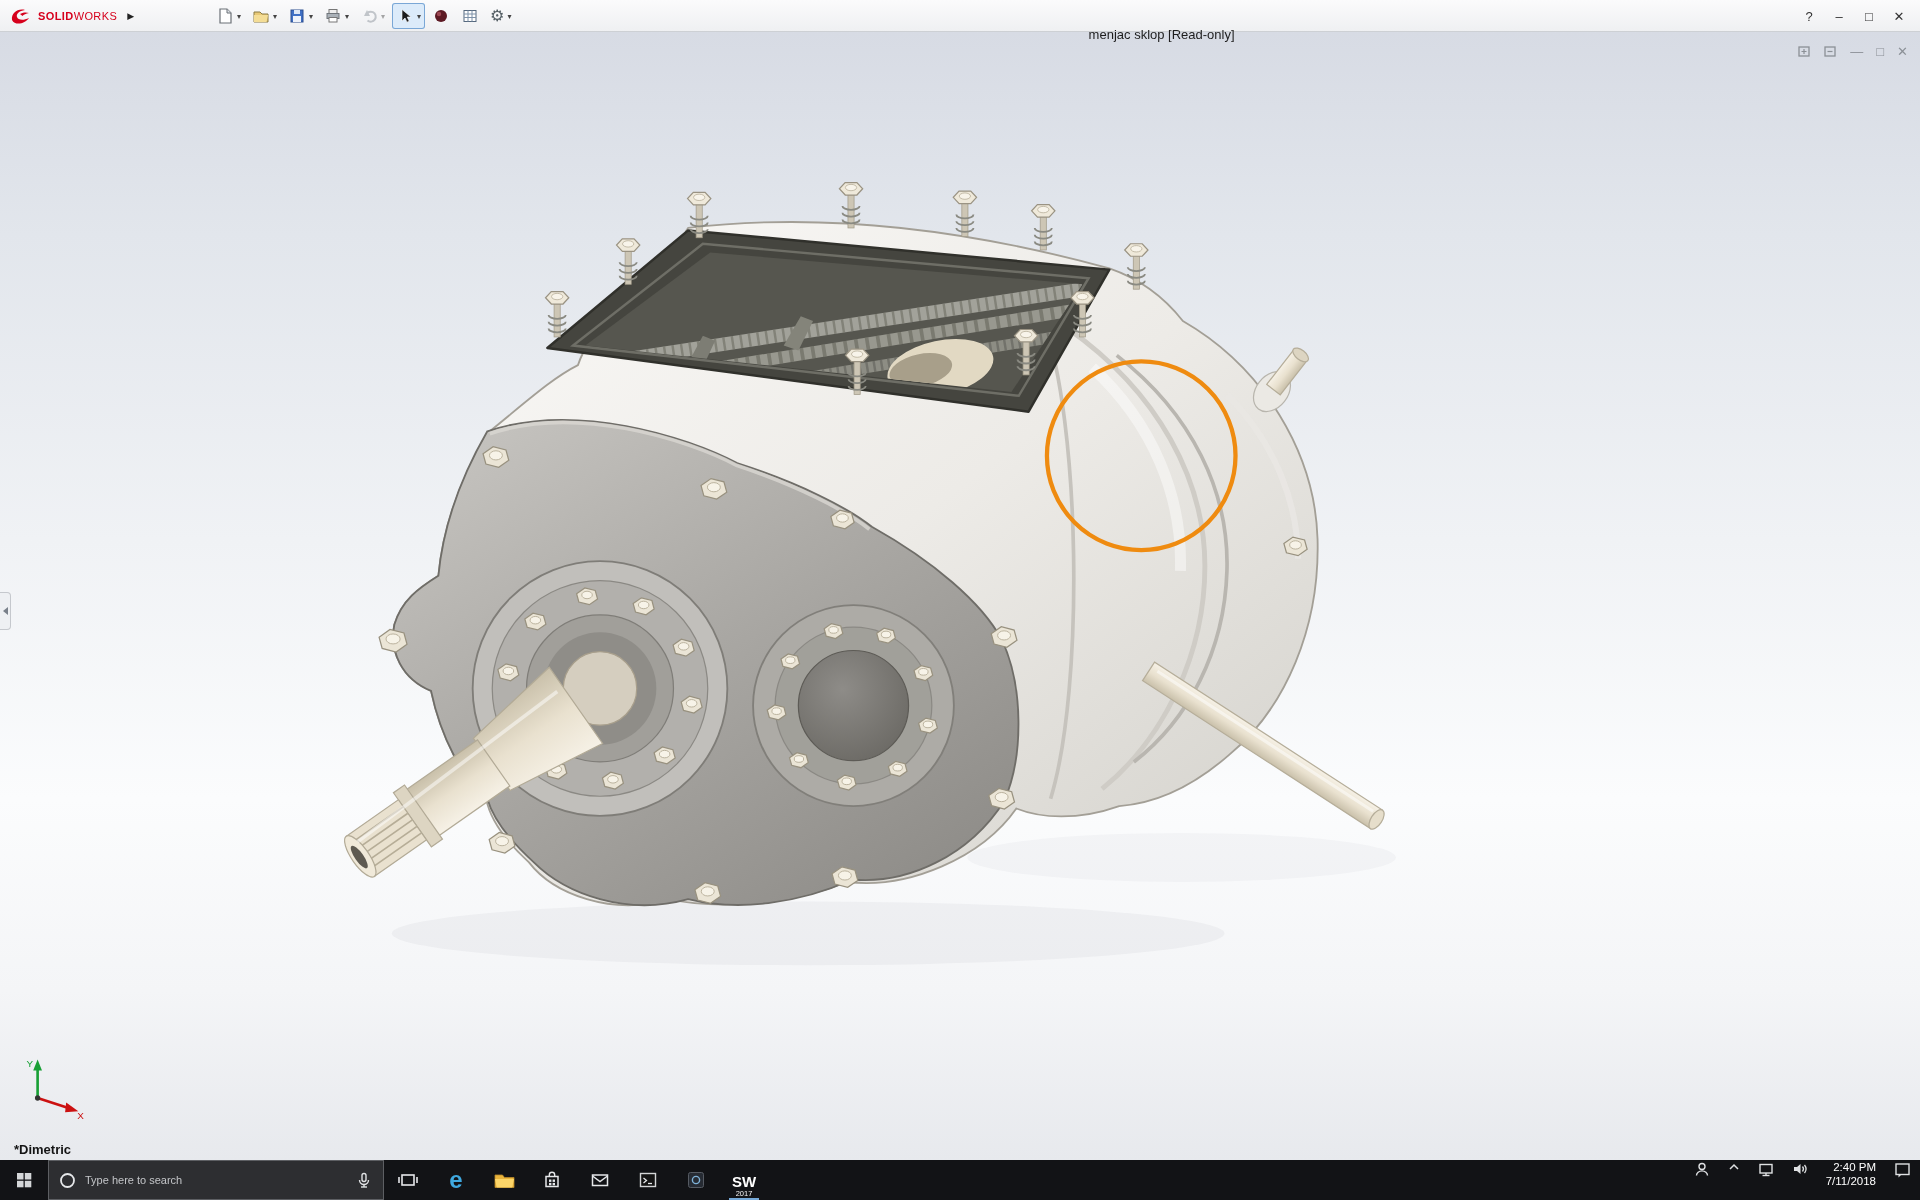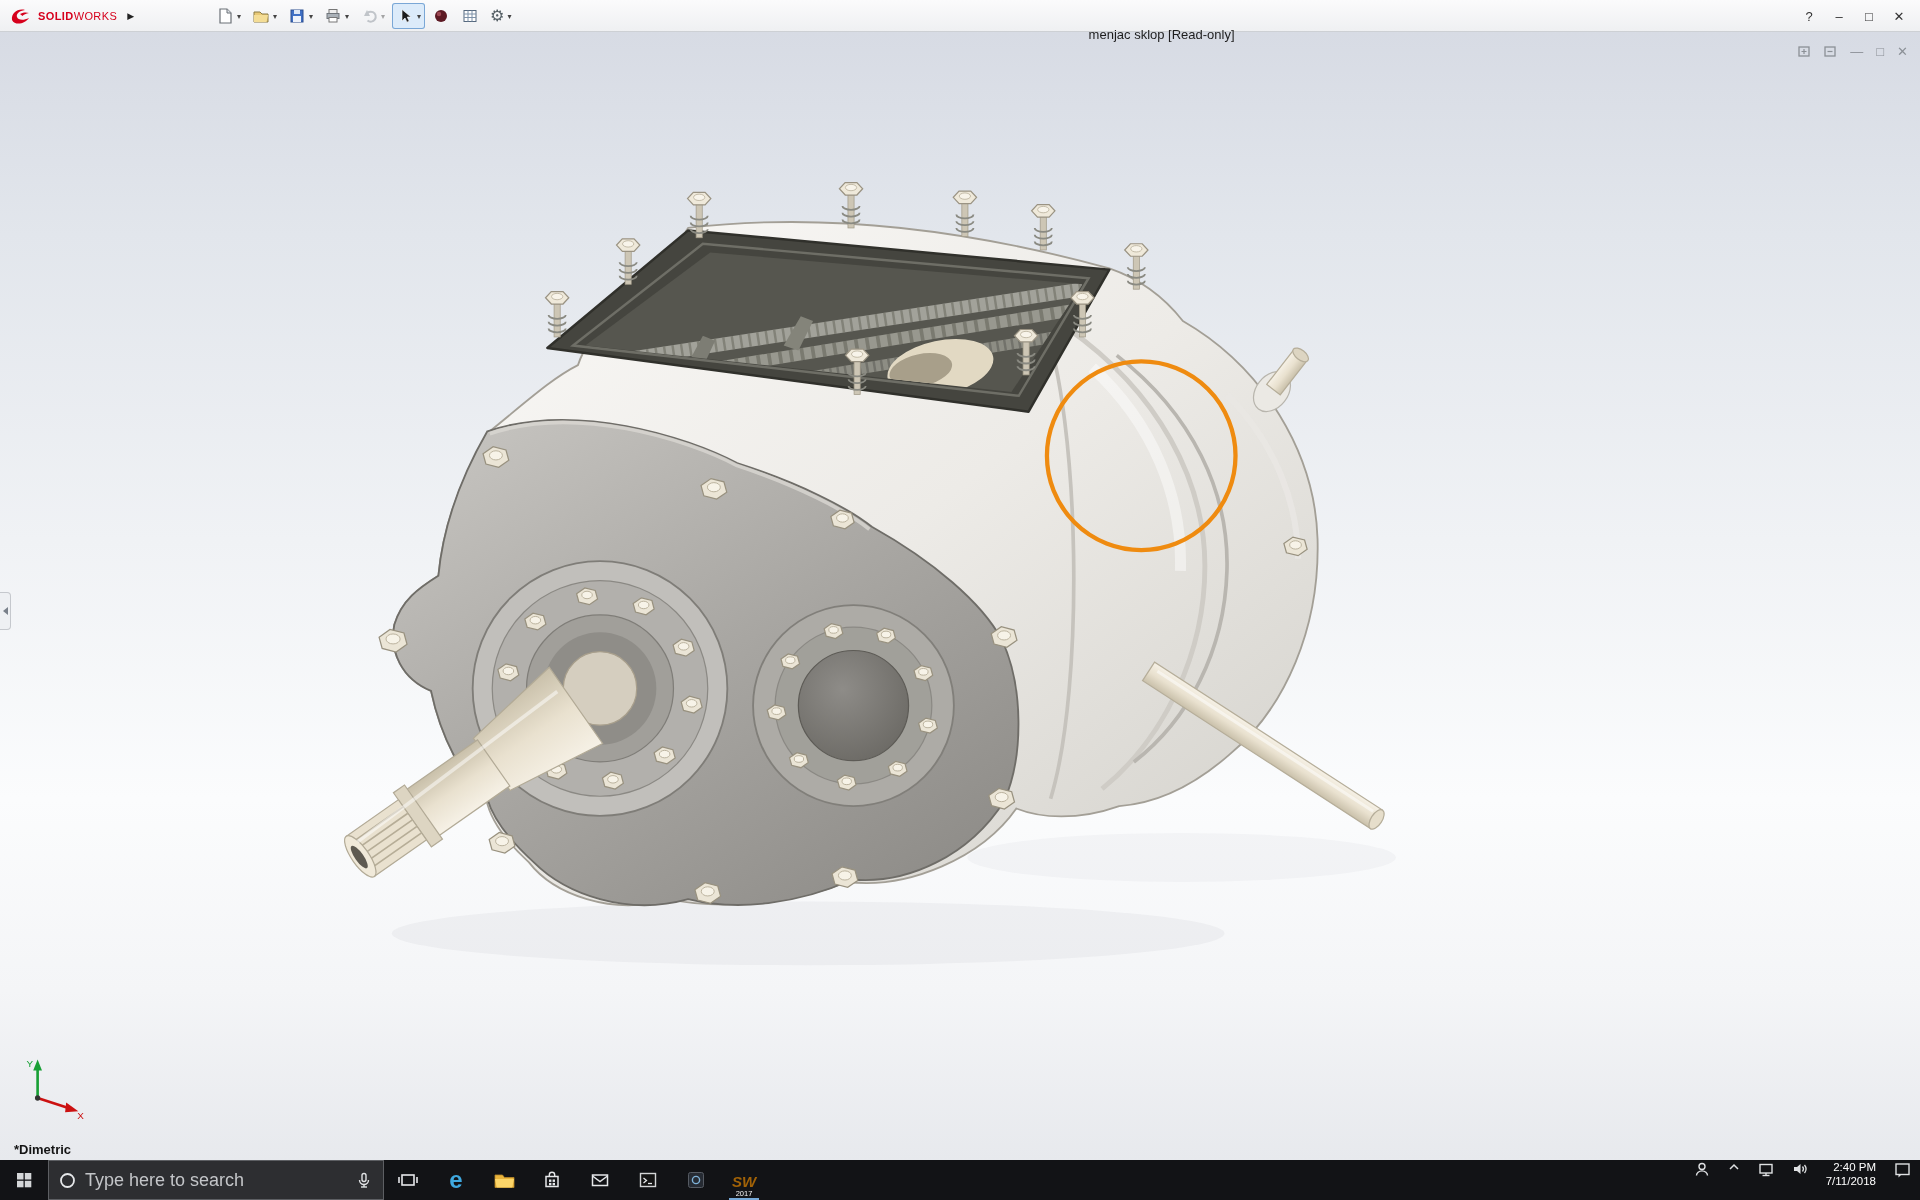"Type here to search" .search-input { font-size: 18px -> 11px }
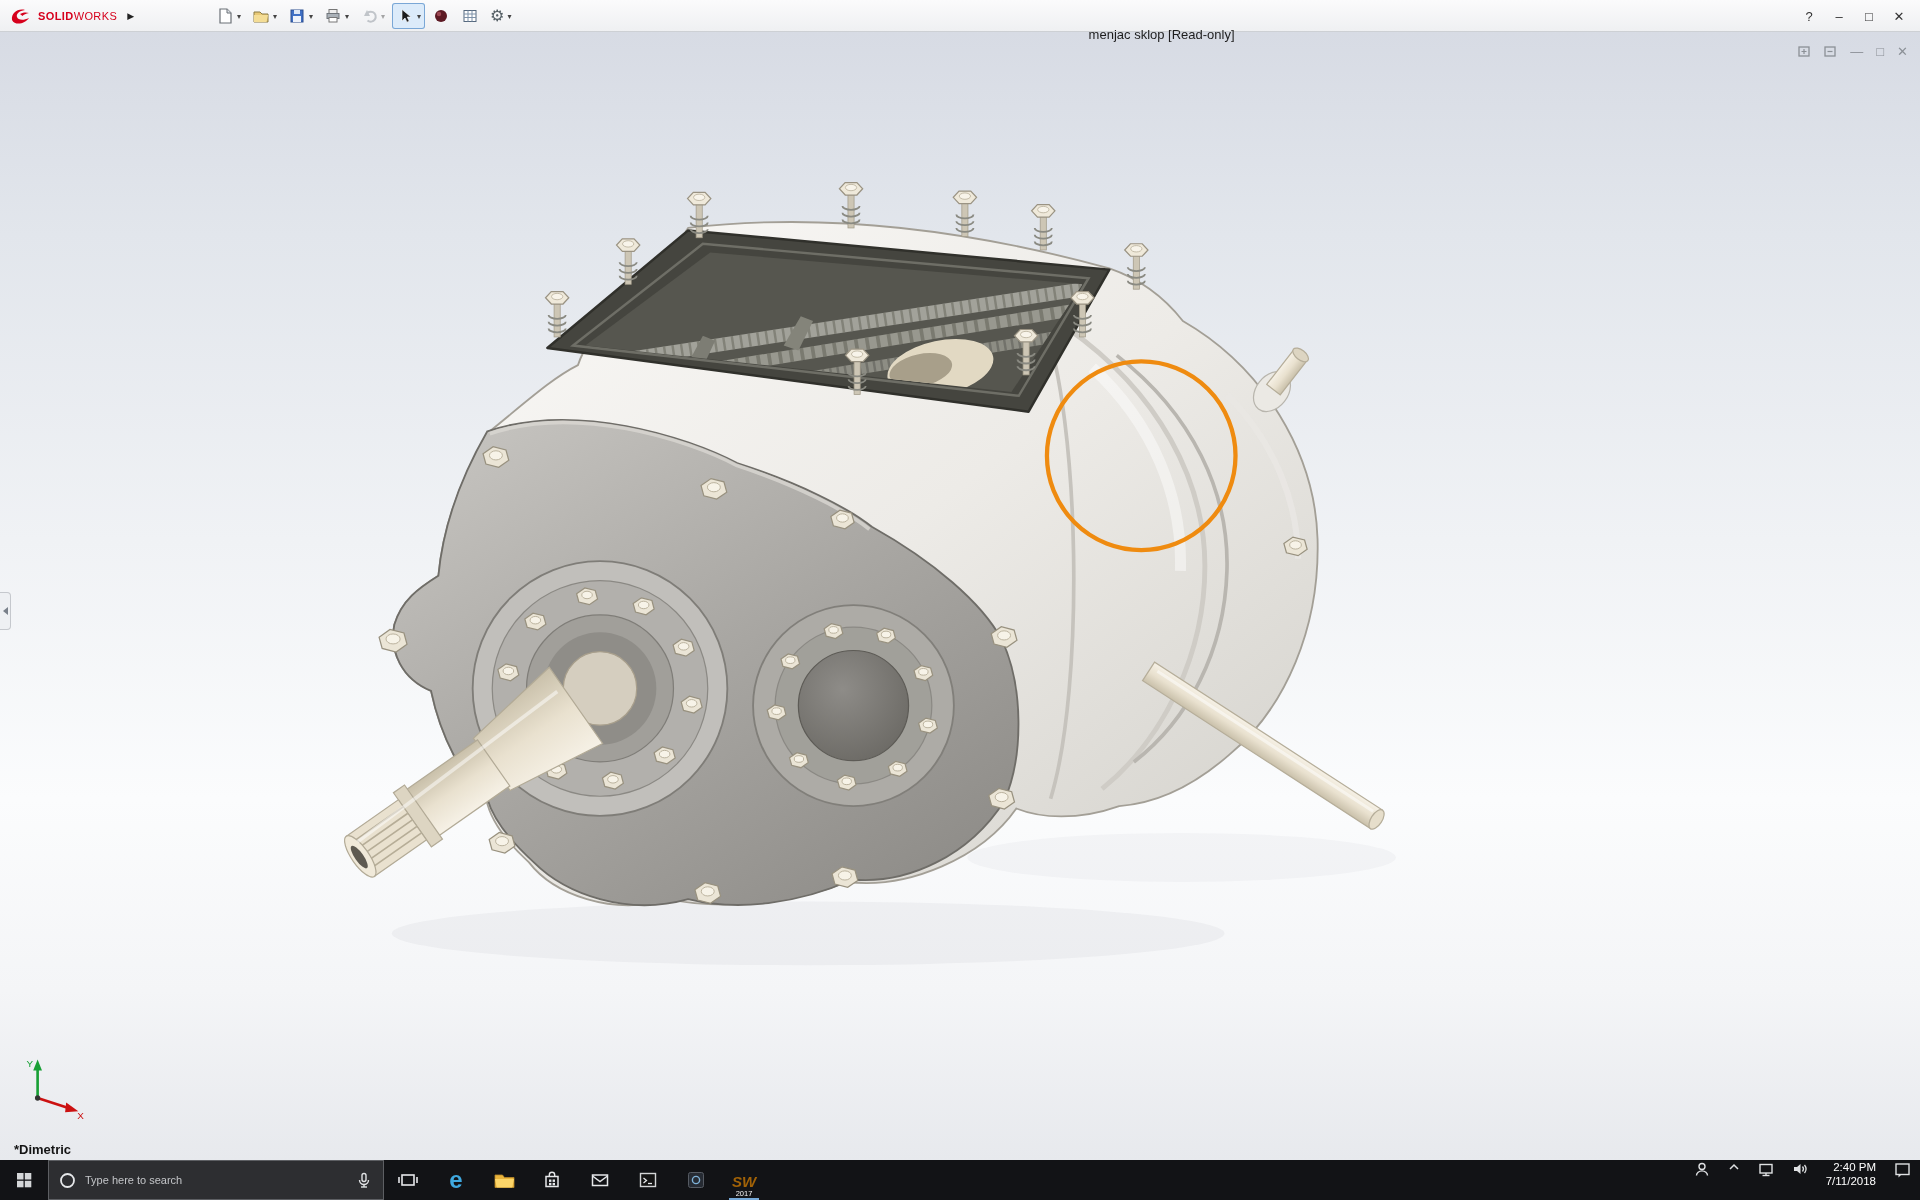"SW" .sw-icon .l1 { color: #a16207 -> #ffffff; font-style: italic -> none }
